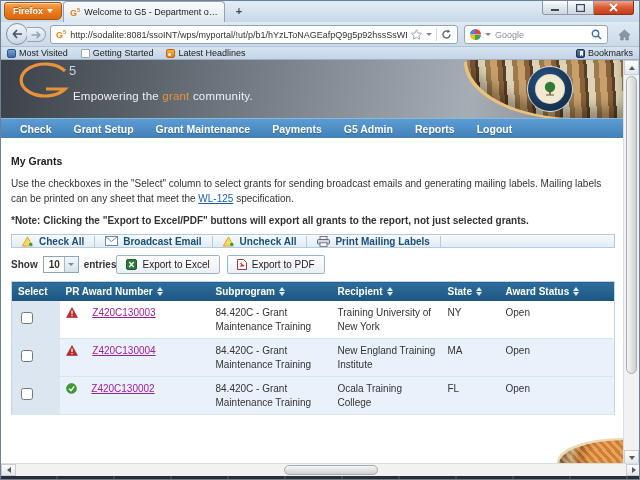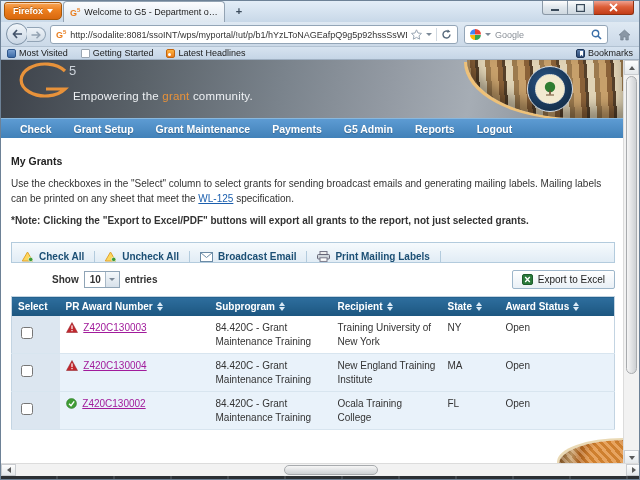"Check All" .action-bar { align-items: flex-end -> center; height: 21px -> 14px; margin-top: 16px -> 8px }
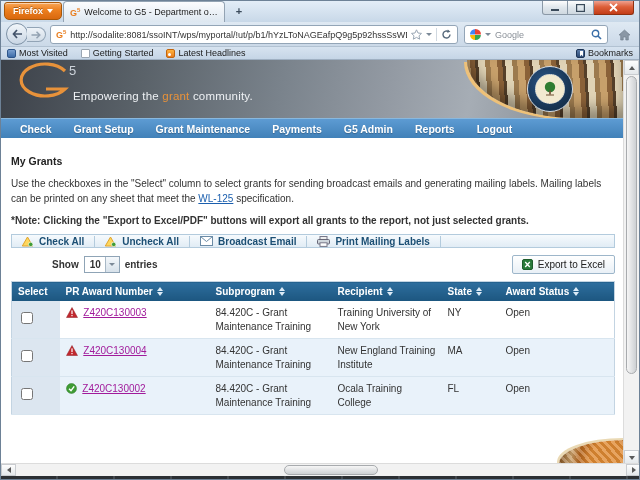"Uncheck All" div.action-btn { order: before "Broadcast Email" -> after "Broadcast Email" }
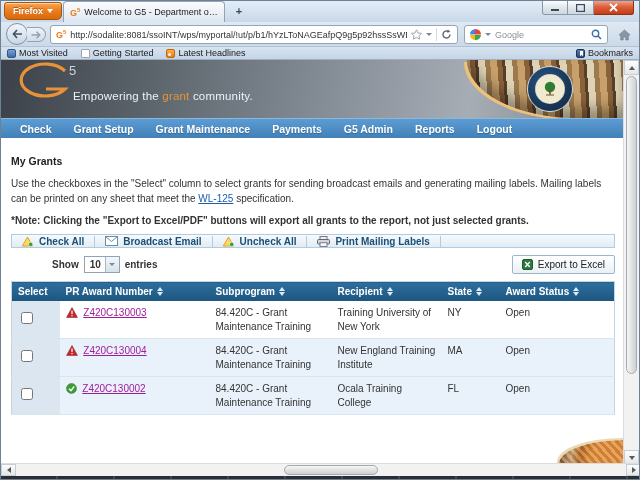"Show" .controls-row { justify-content: space-between -> flex-start; margin-left: 41px -> none }
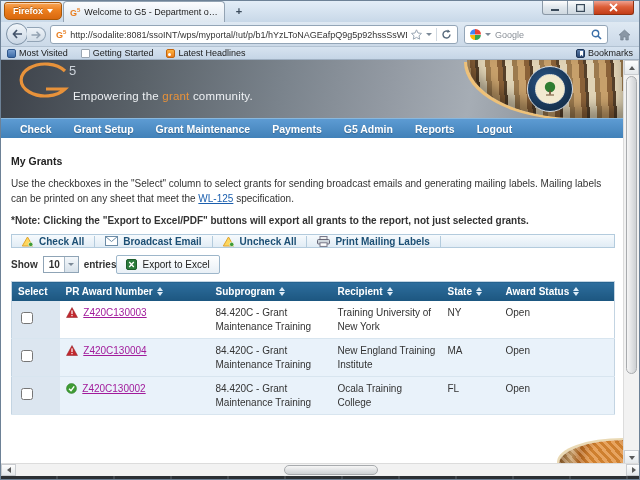"Export to PDF" div.export-btn { html: none -> <div> <svg> <path></path> <path></path> </svg> <span>Export to PDF</span> </div> }
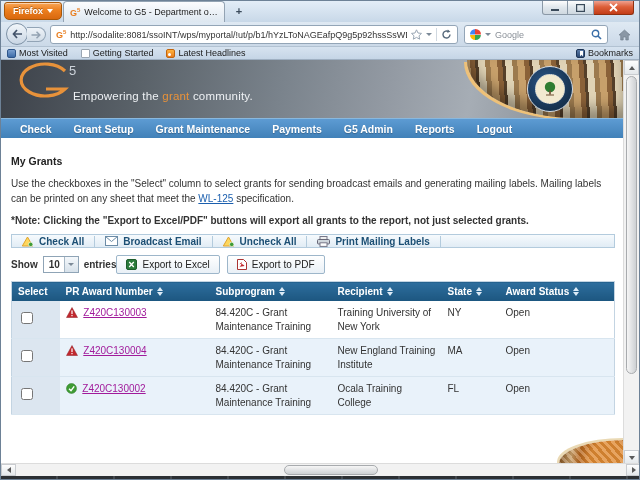"Z420C130003" .award-link { margin-left: 3px -> 12px }
